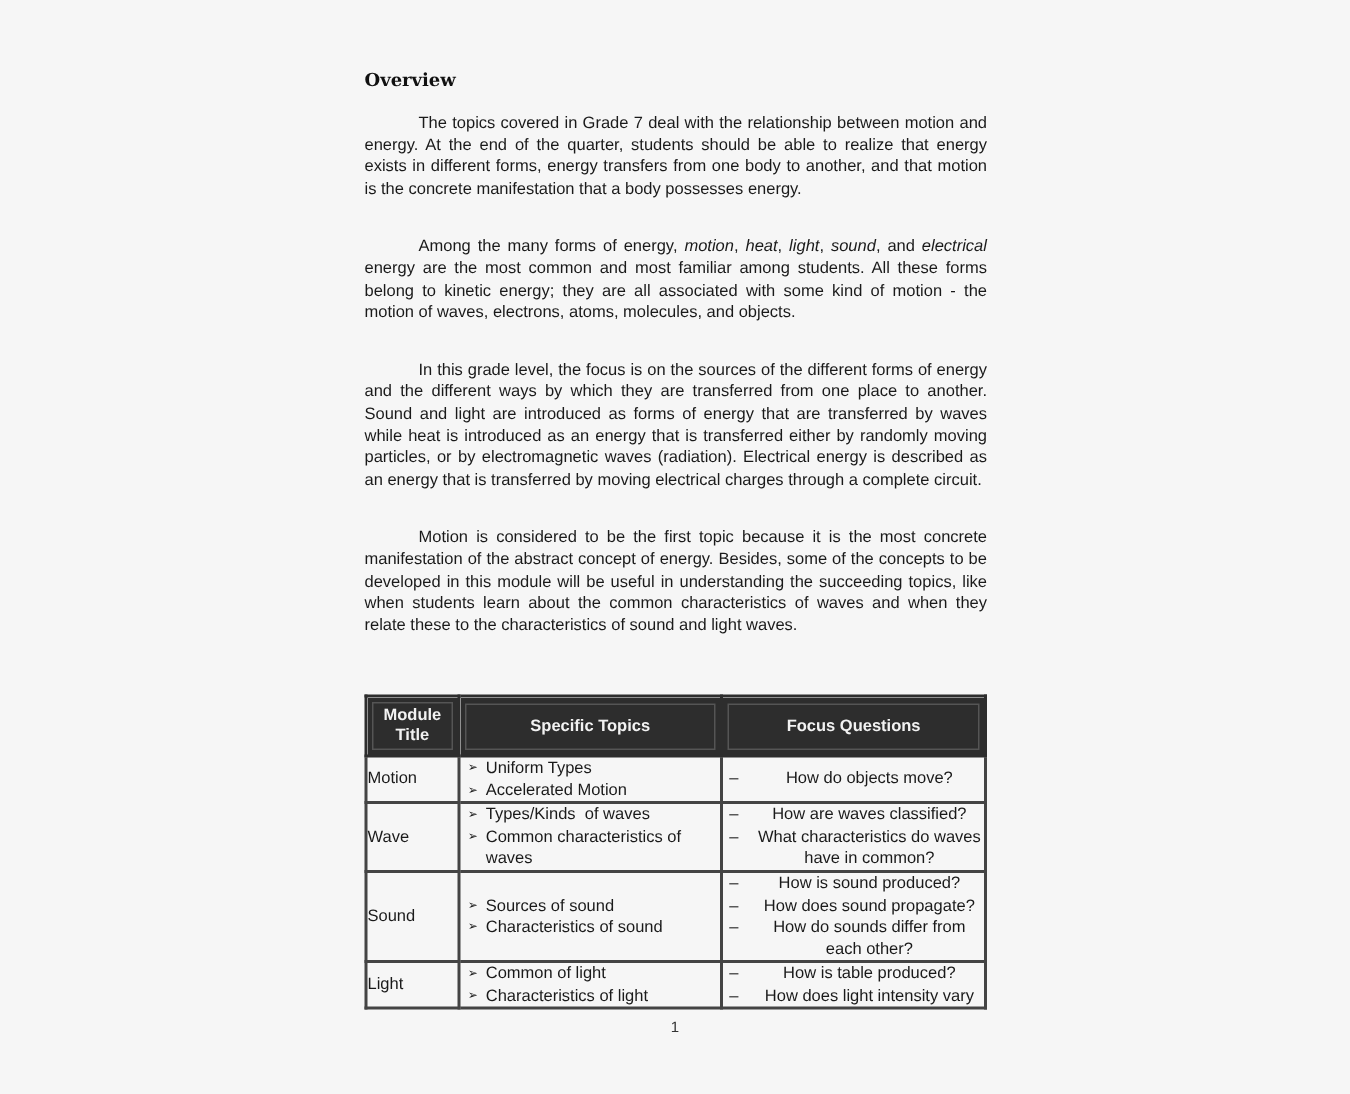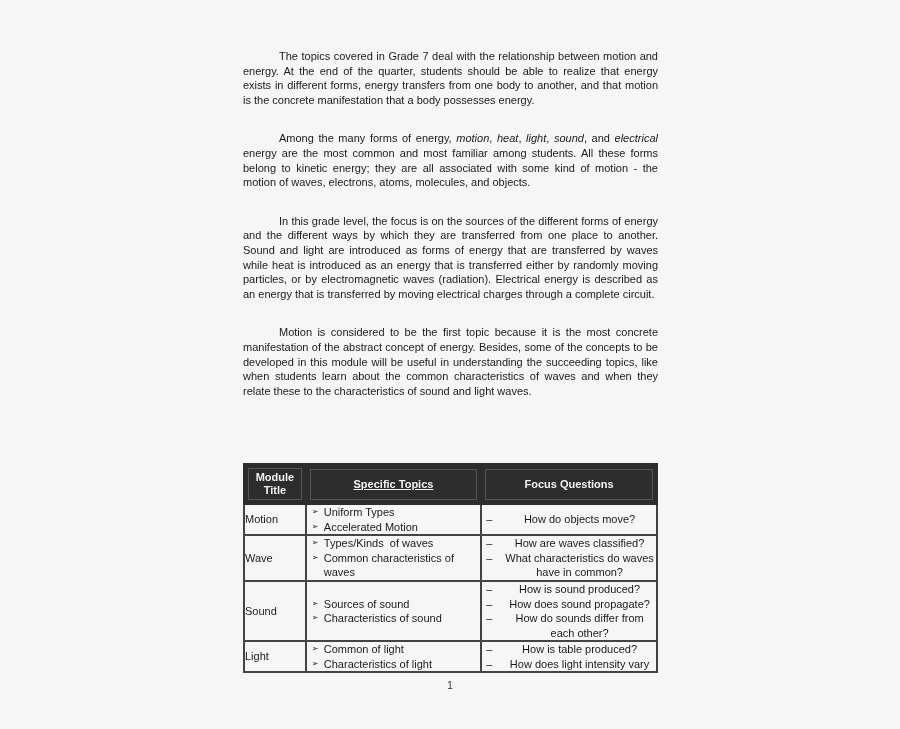"Overview" h2.subtitle { html: none -> <h2>Overview</h2> }
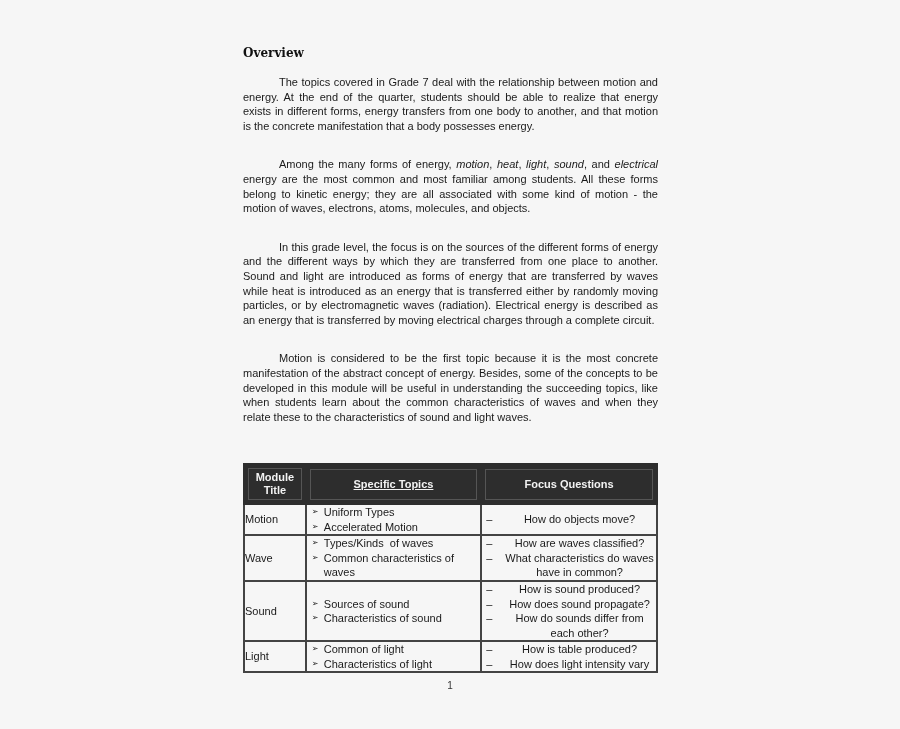"Specific Topics" span.inner { text-decoration: underline -> none }
